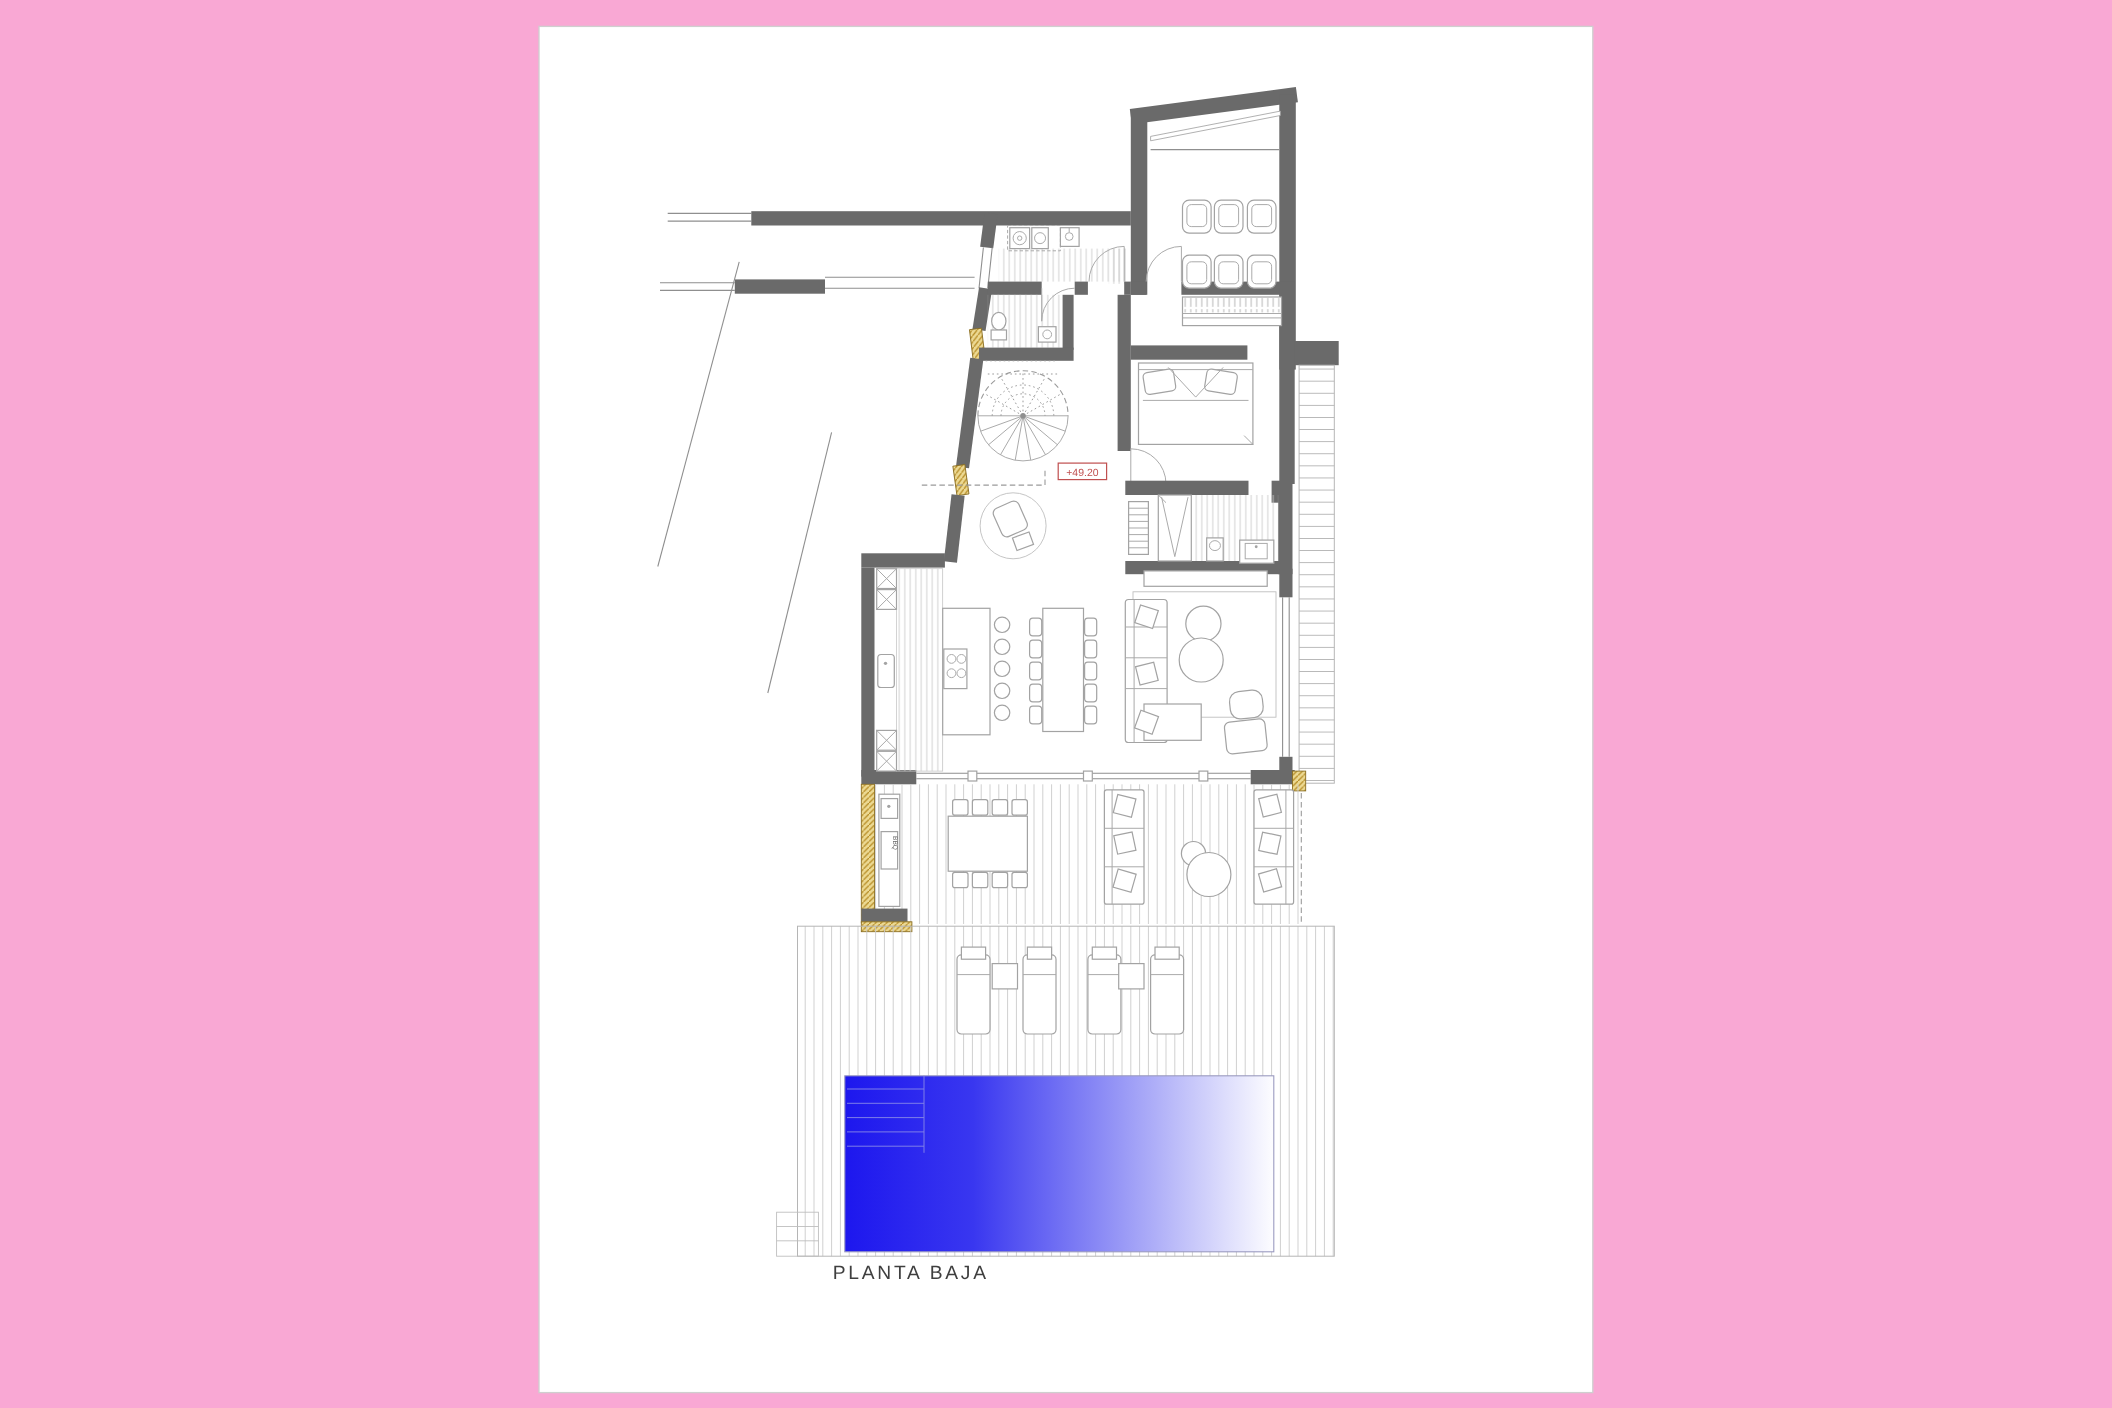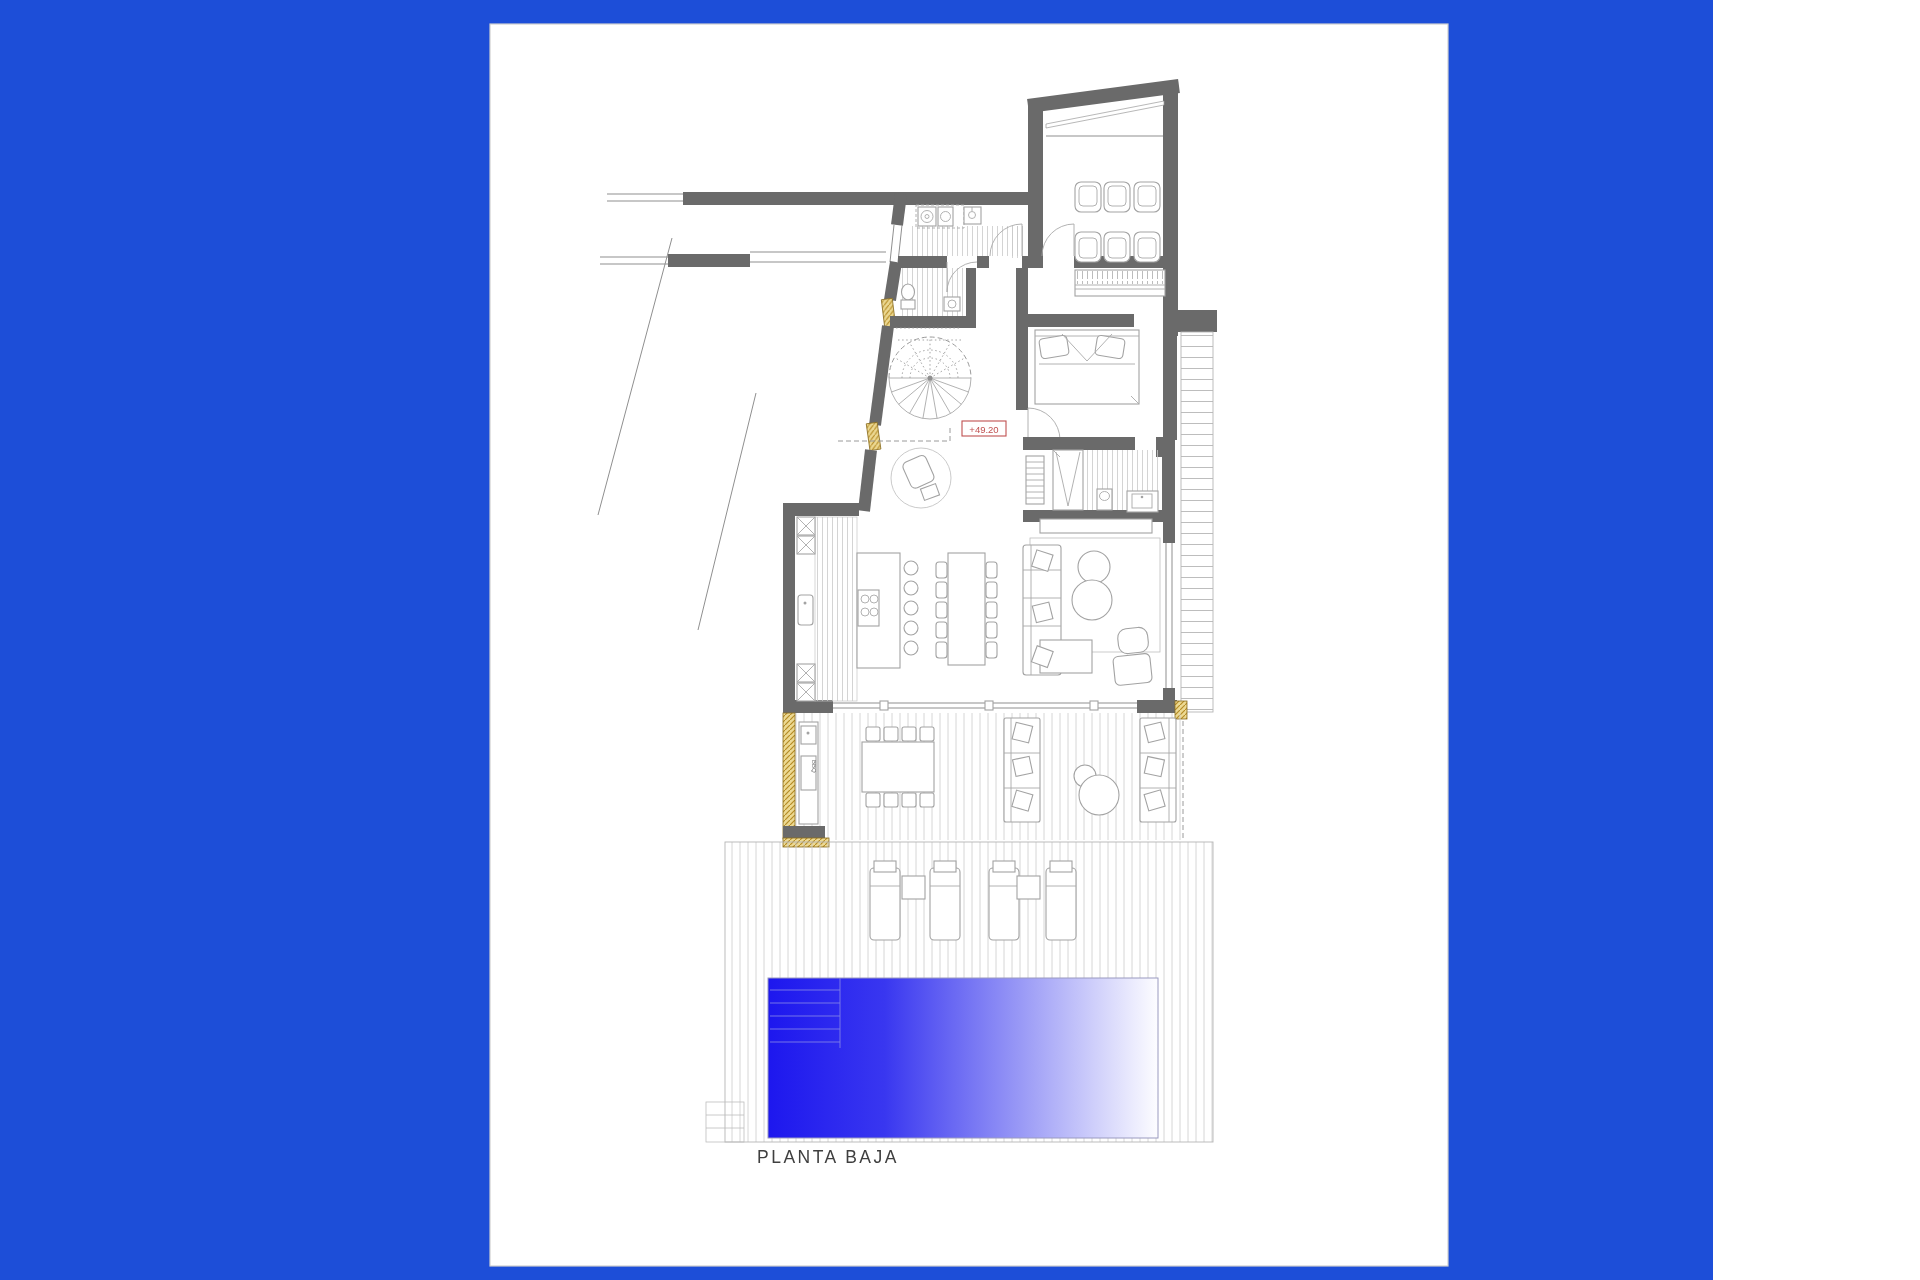"+49.20" .page { background: #1d4ed8 -> #f9a8d4; width: 1713px -> 1920px }
